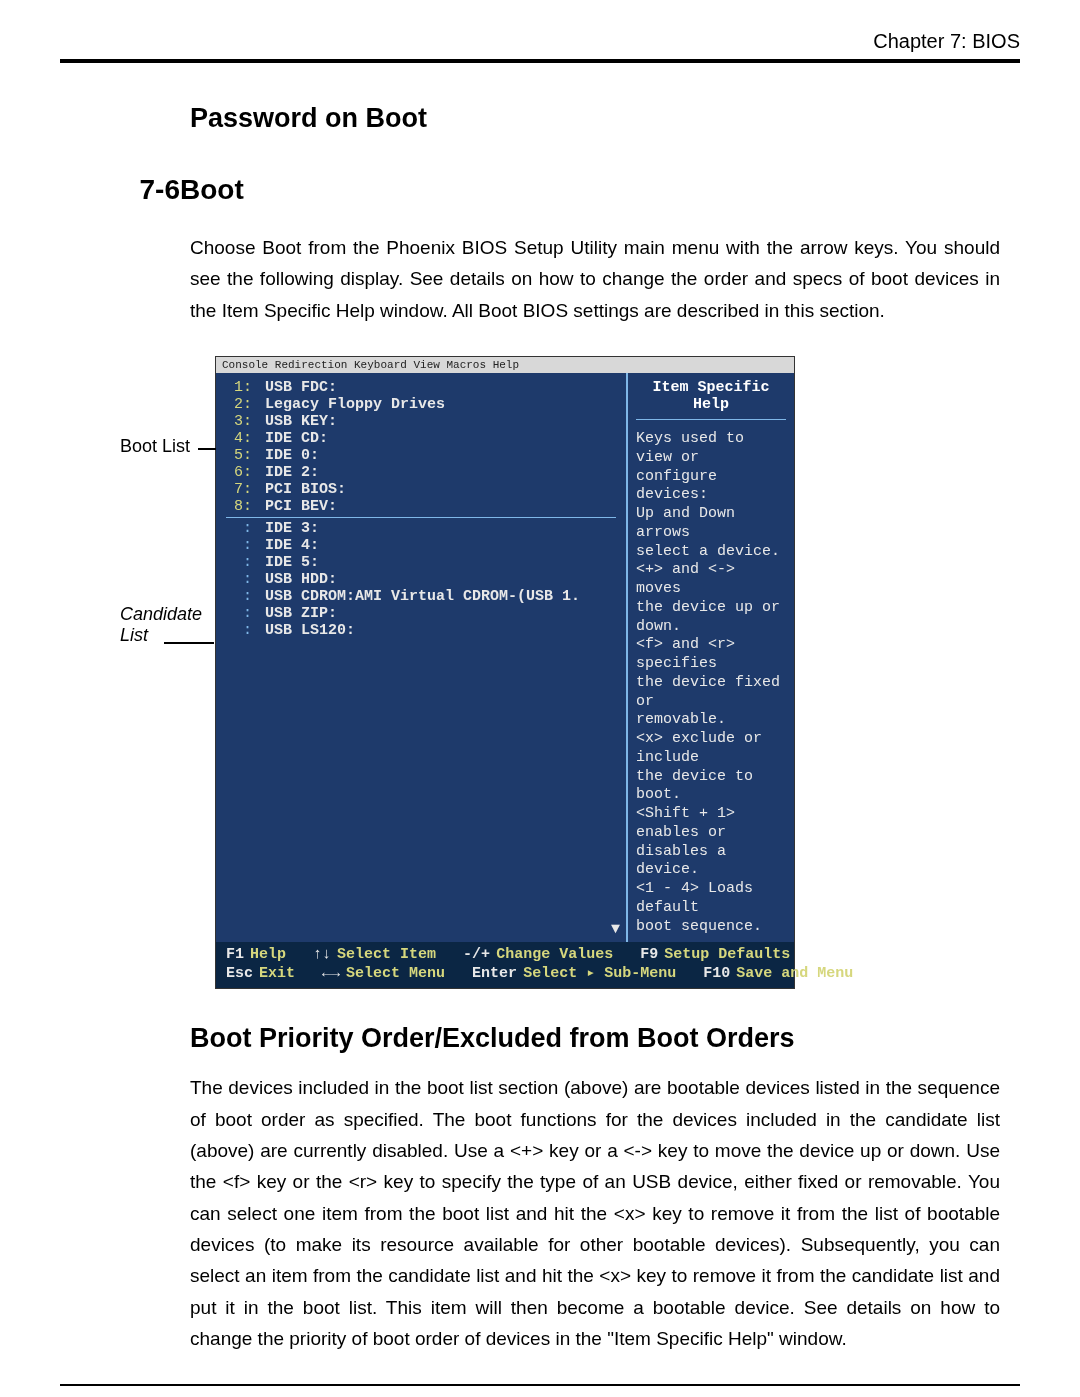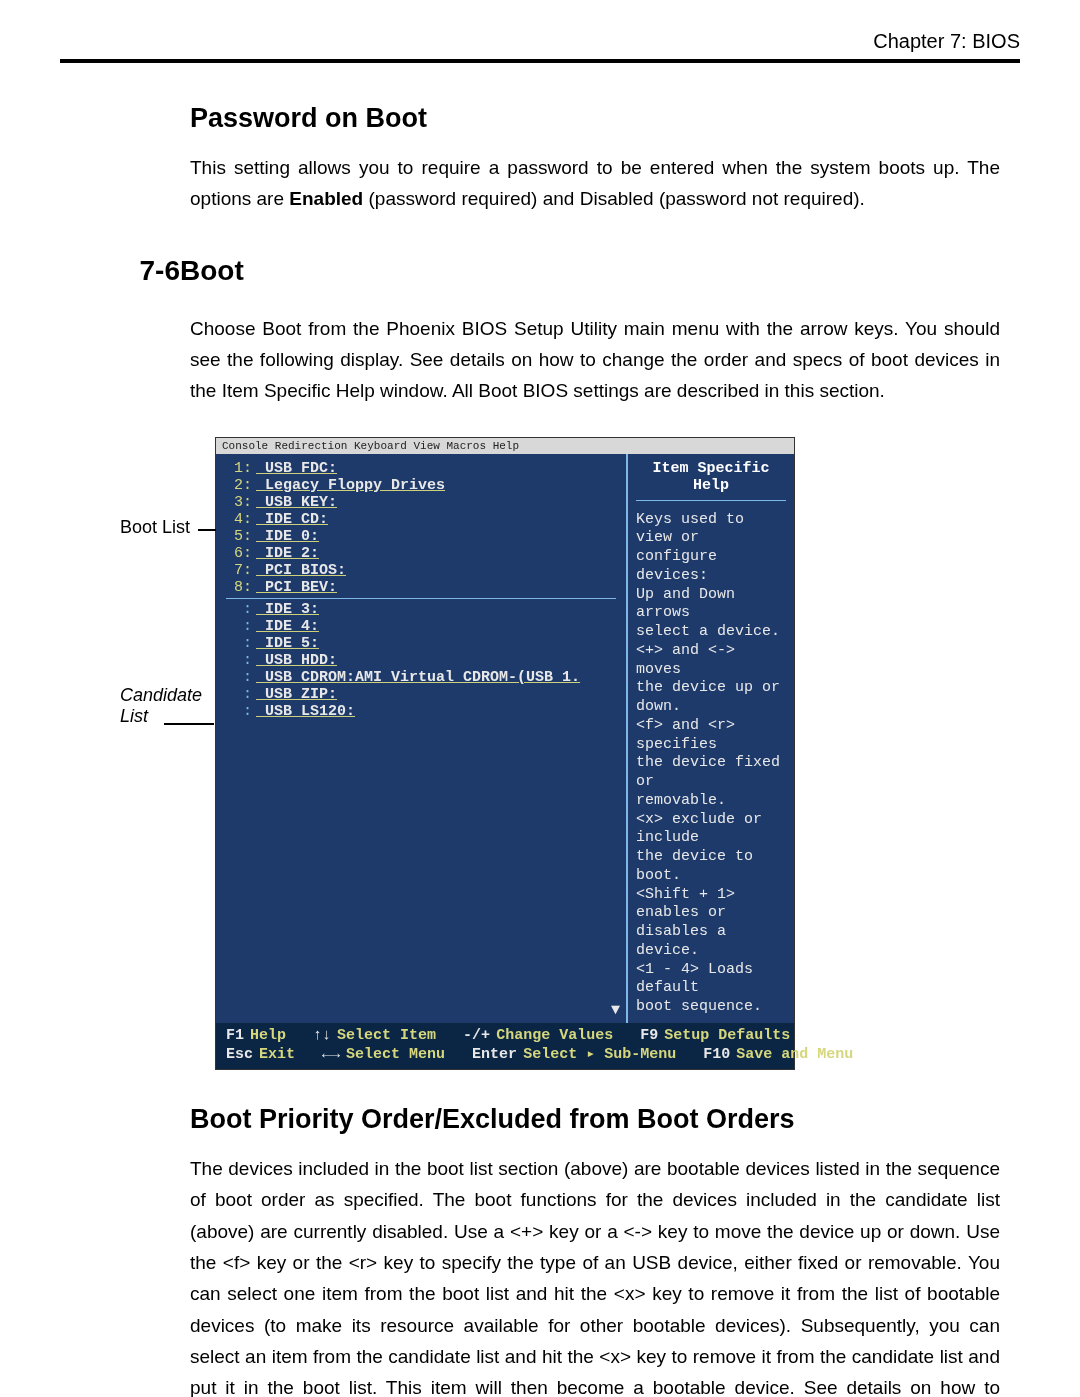"This setting allows you to" p.body-text { html: <p> <span>This setting allows you to require a password to be entered when the system boots up. The options are </span><span>Enabled</span><span> (password required) and Disabled (password not required).</span> </p> -> none }
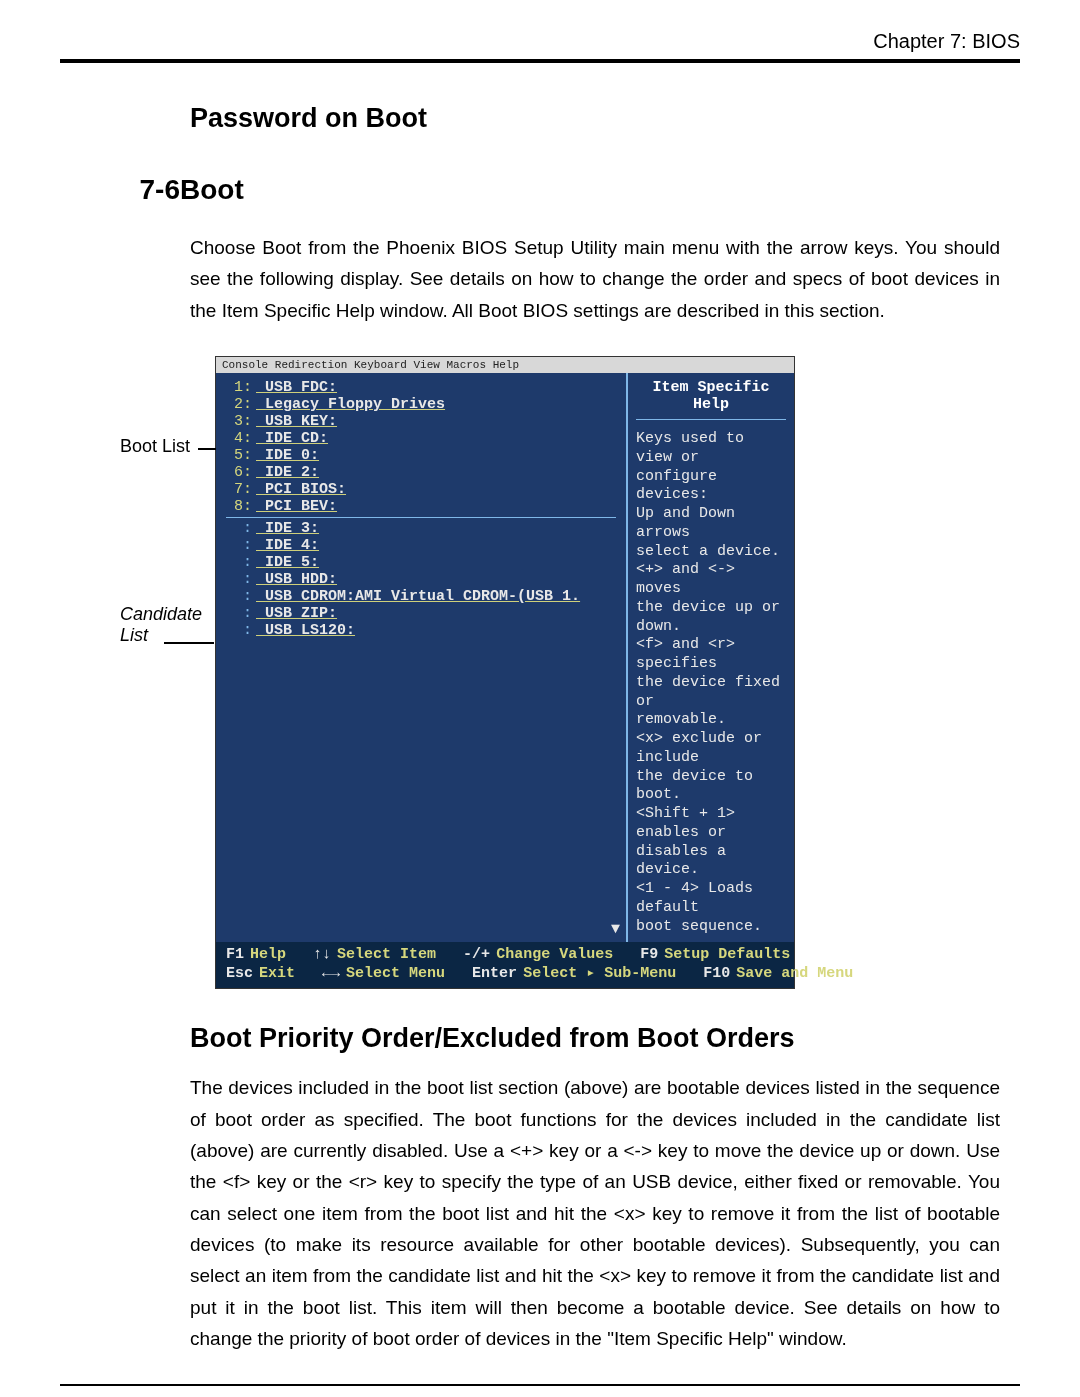"1: USB FDC:" .boot-row { text-decoration: underline -> none }
